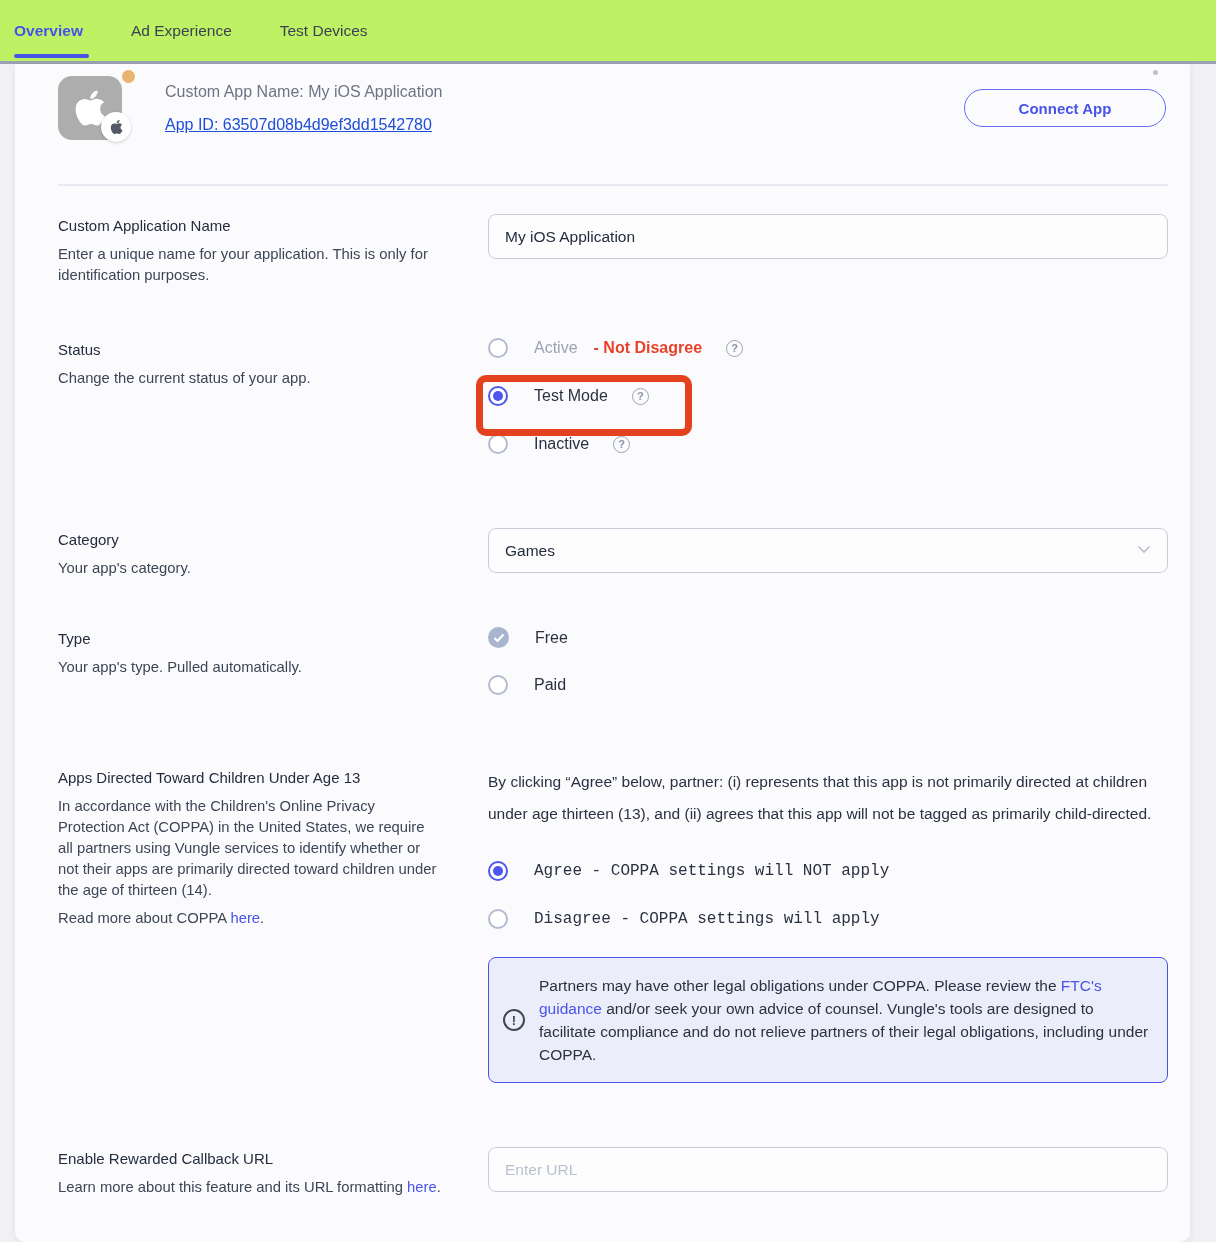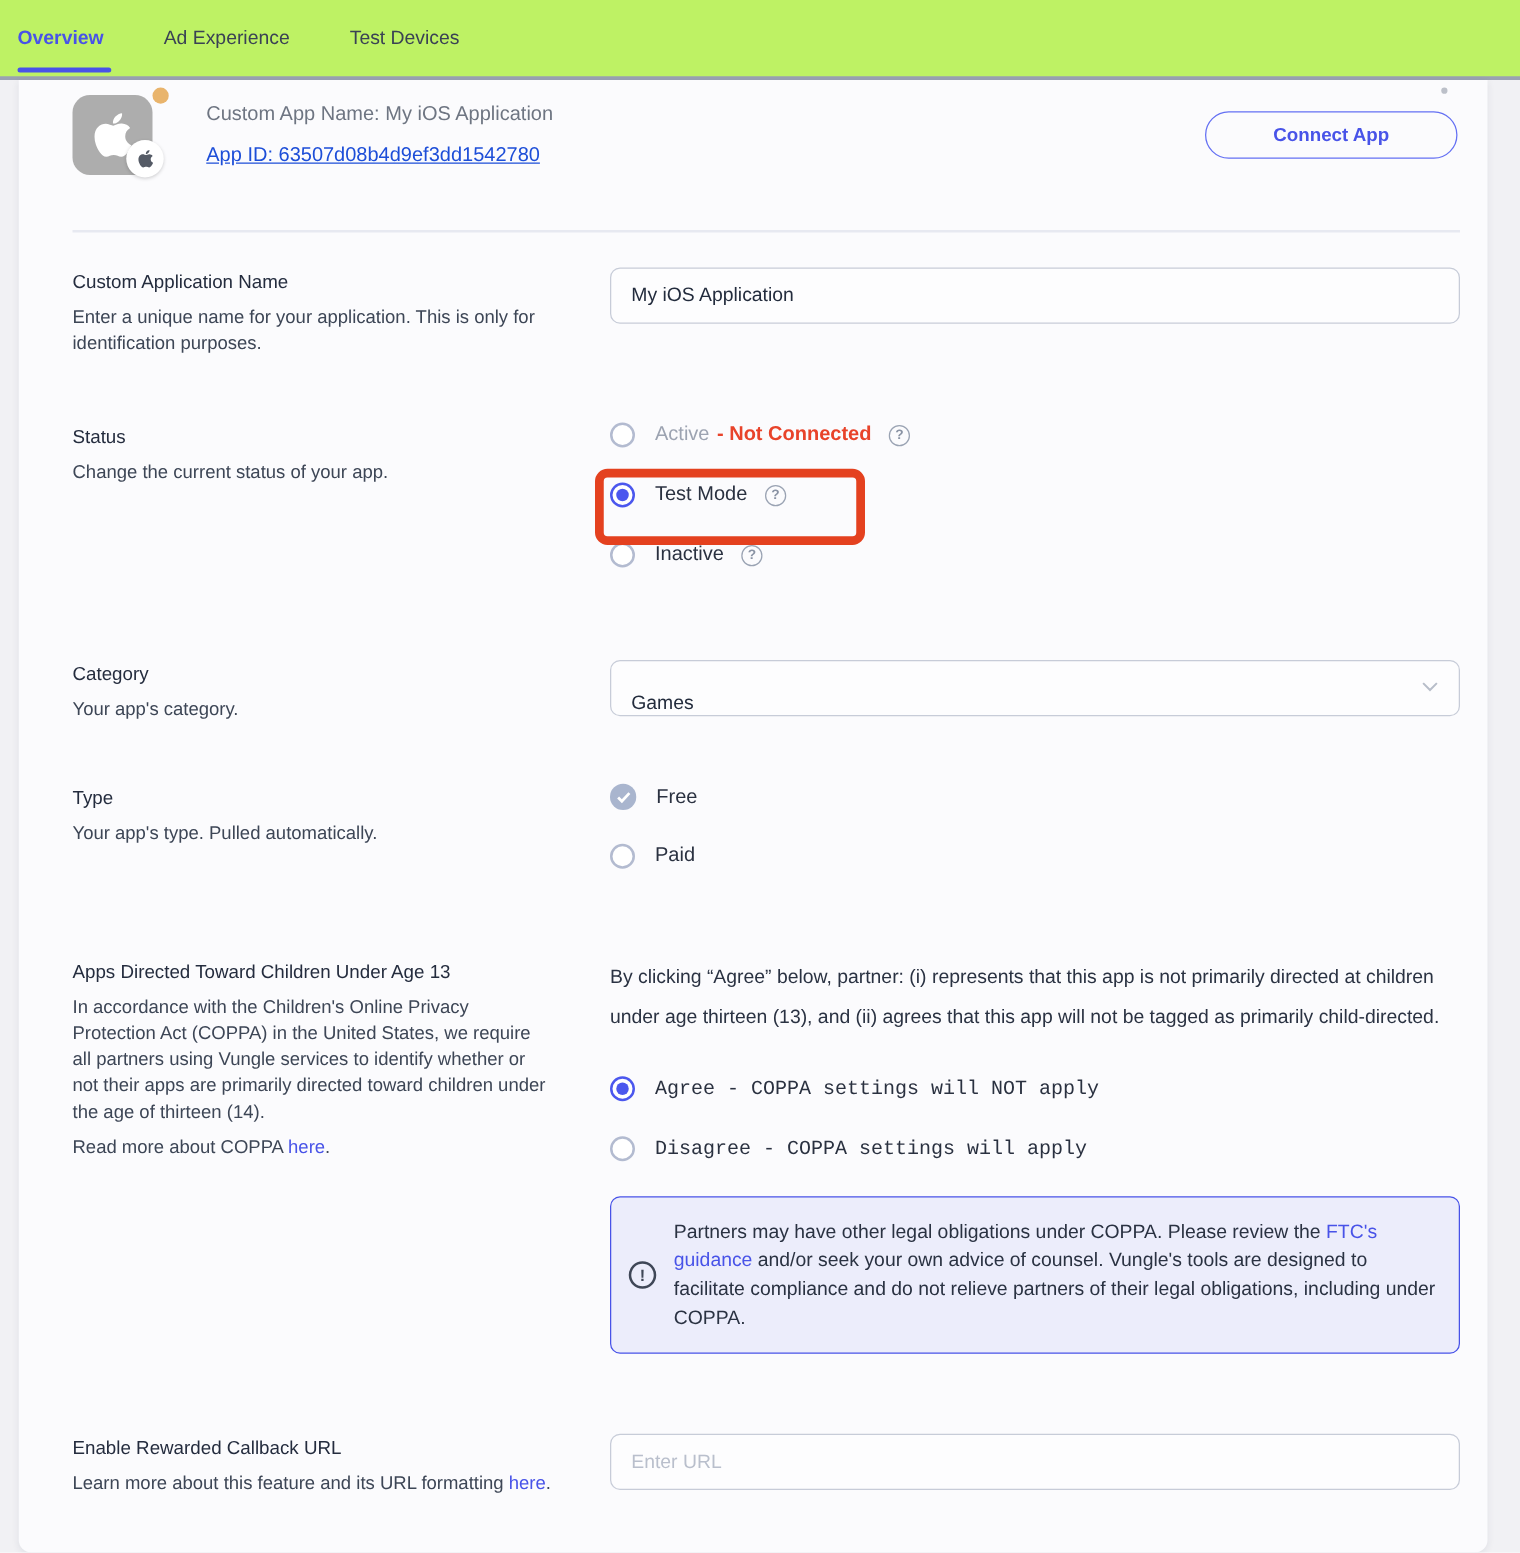"Active" .choice-row { gap: none -> 10px }
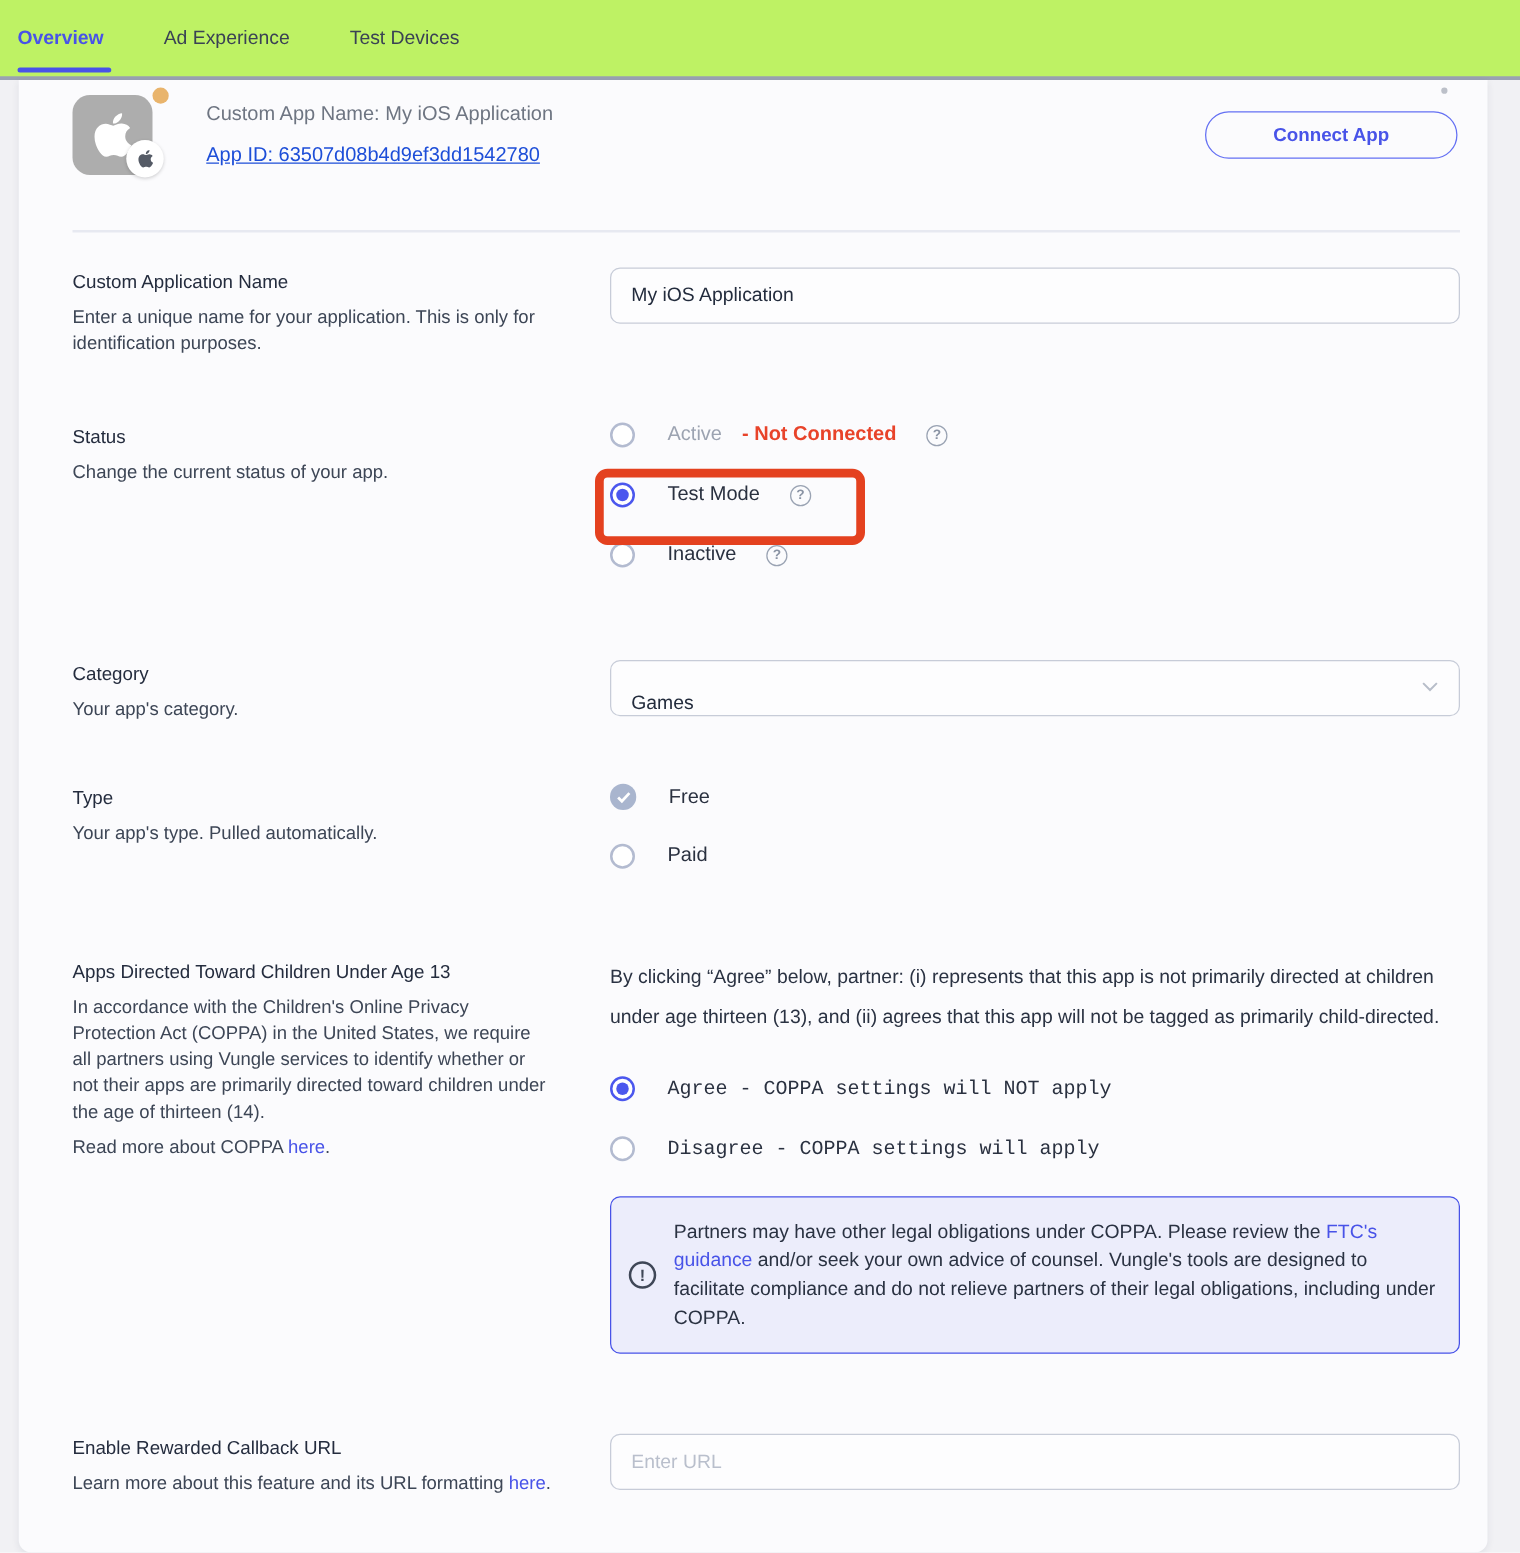"- Not Connected" span.choice-label { text: Connected -> Disagree }
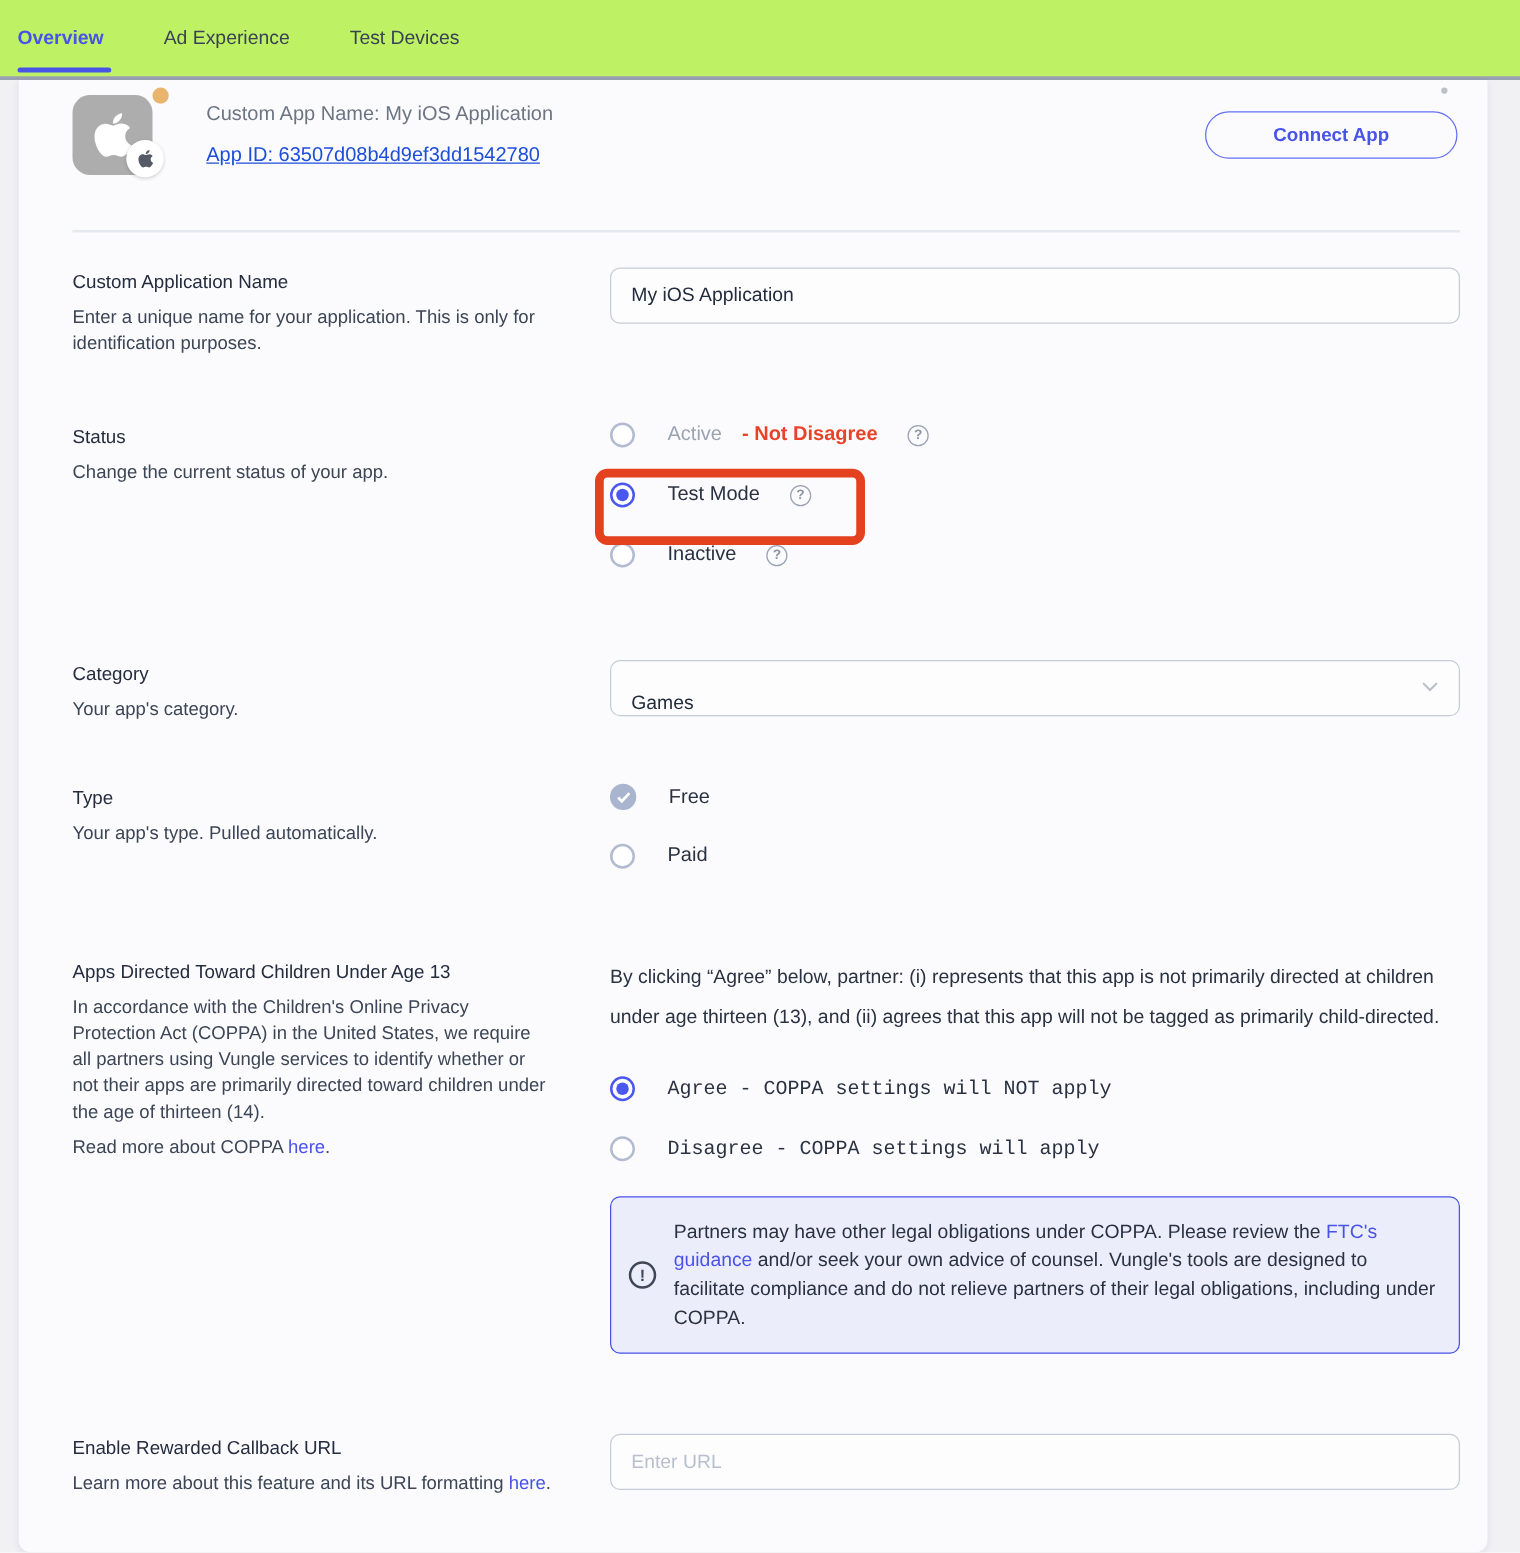"Games" .select-box { align-items: flex-end -> center }
